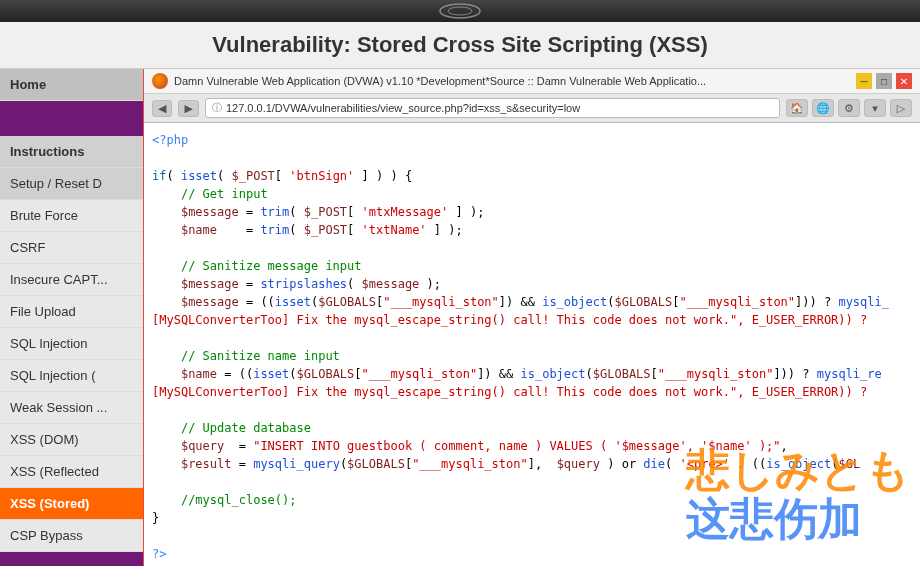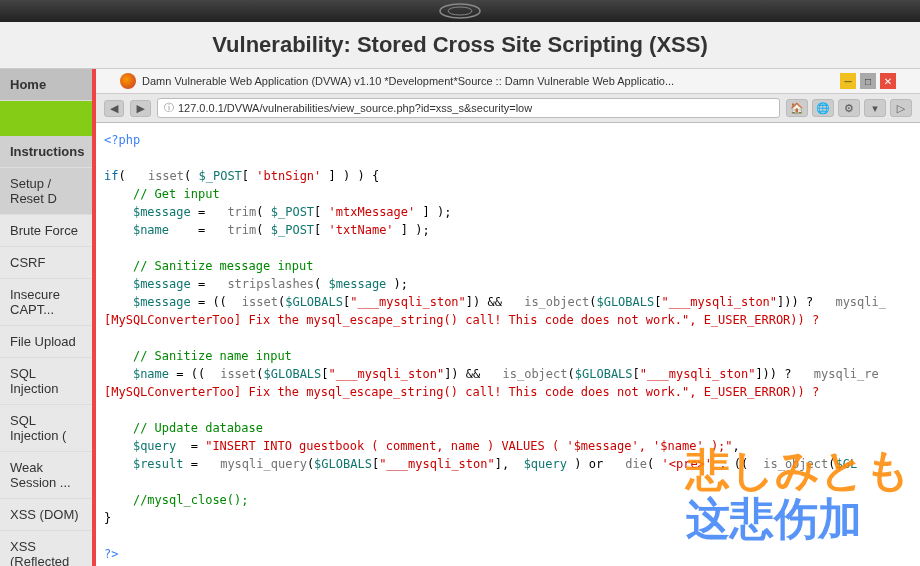"Home" .sidebar { background: #84cc16 -> #701a75; border-right: 4px solid #ef4444 -> 1px solid #ef4444; width: 96px -> 144px }
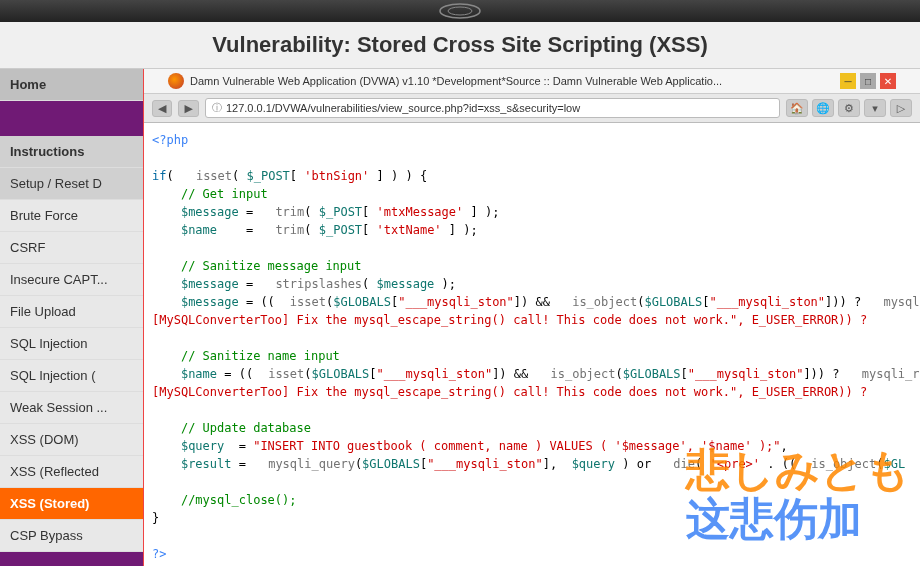"Damn Vulnerable Web Application (DVWA)" .browser-titlebar { padding: 4px 24px -> 4px 8px }
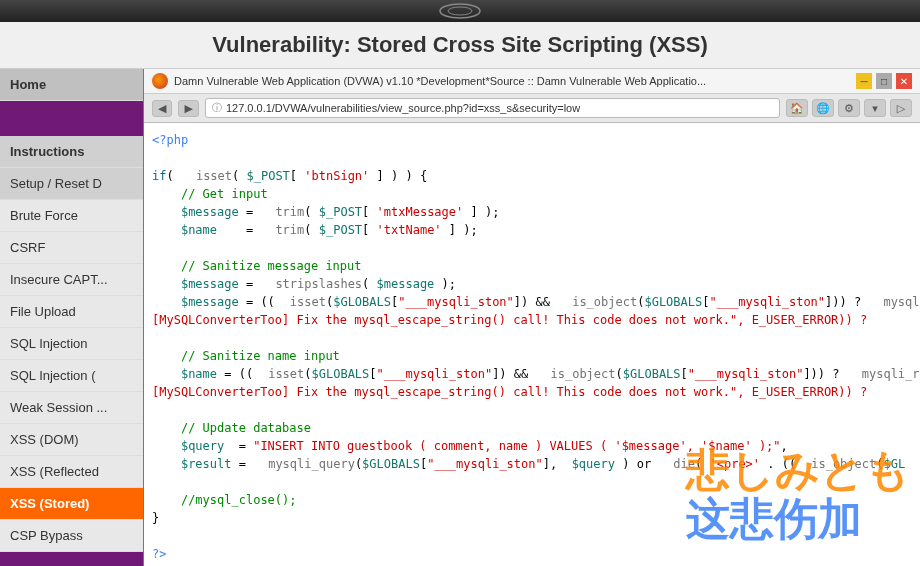"isset" .c-function { color: #737373 -> #1d4ed8; margin-left: 15px -> none }
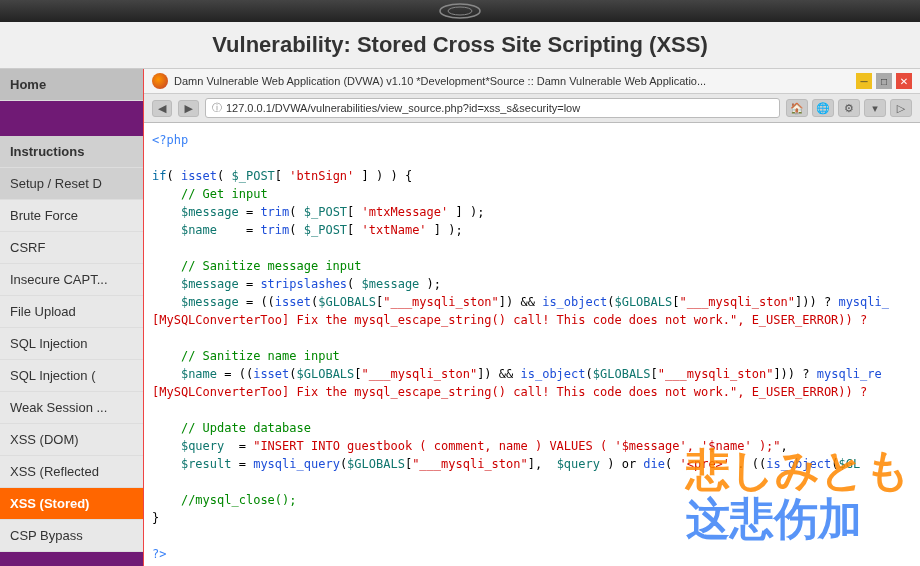"$_POST" .c-variable { color: #0f766e -> #7f1d1d }
